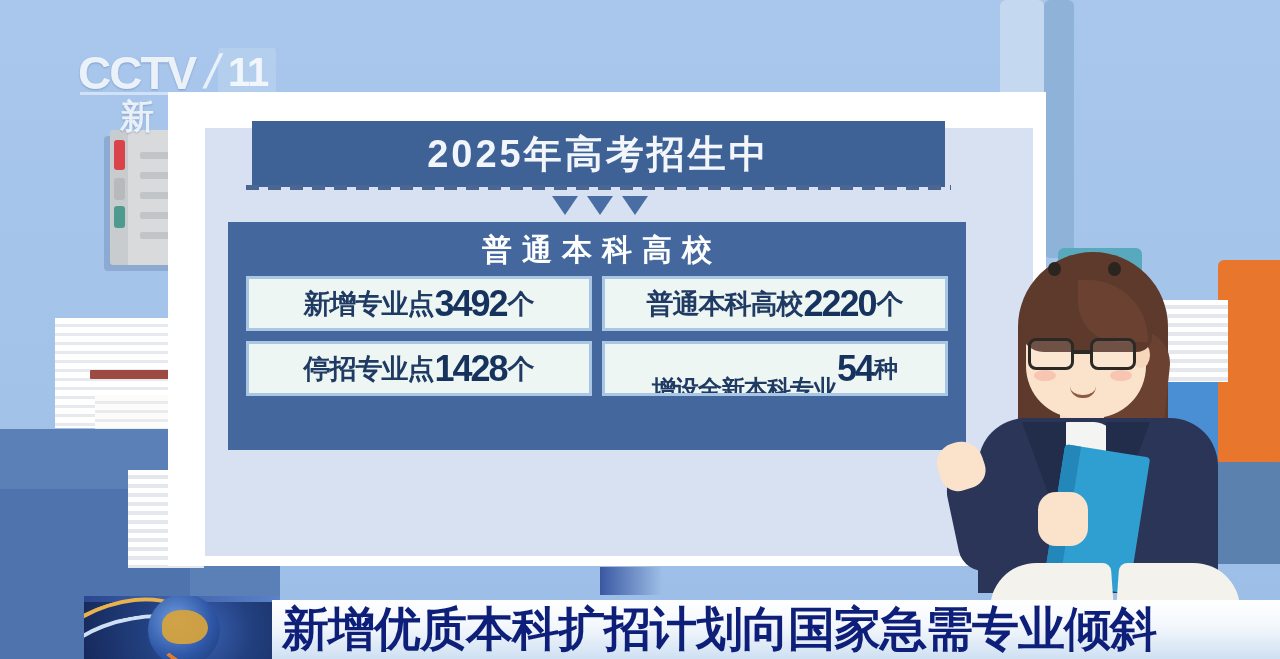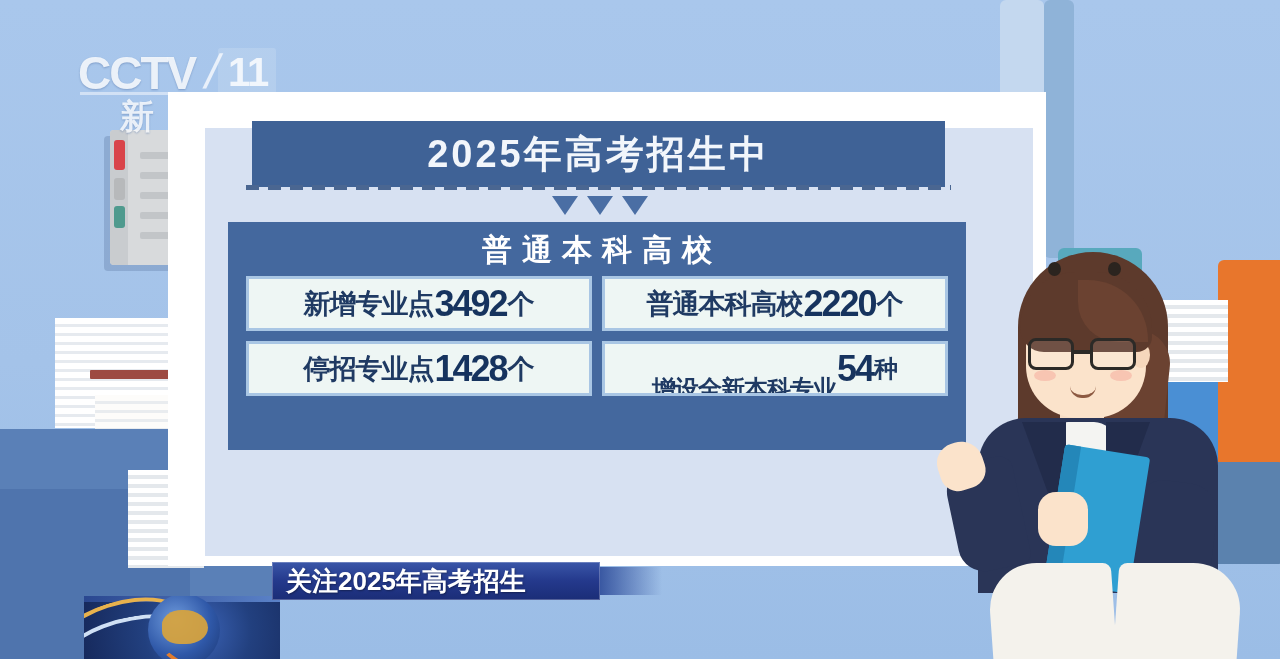"关注2025年高考招生" div.kickerBar { html: <div> <span>关注2025年高考招生</span> </div> -> none }
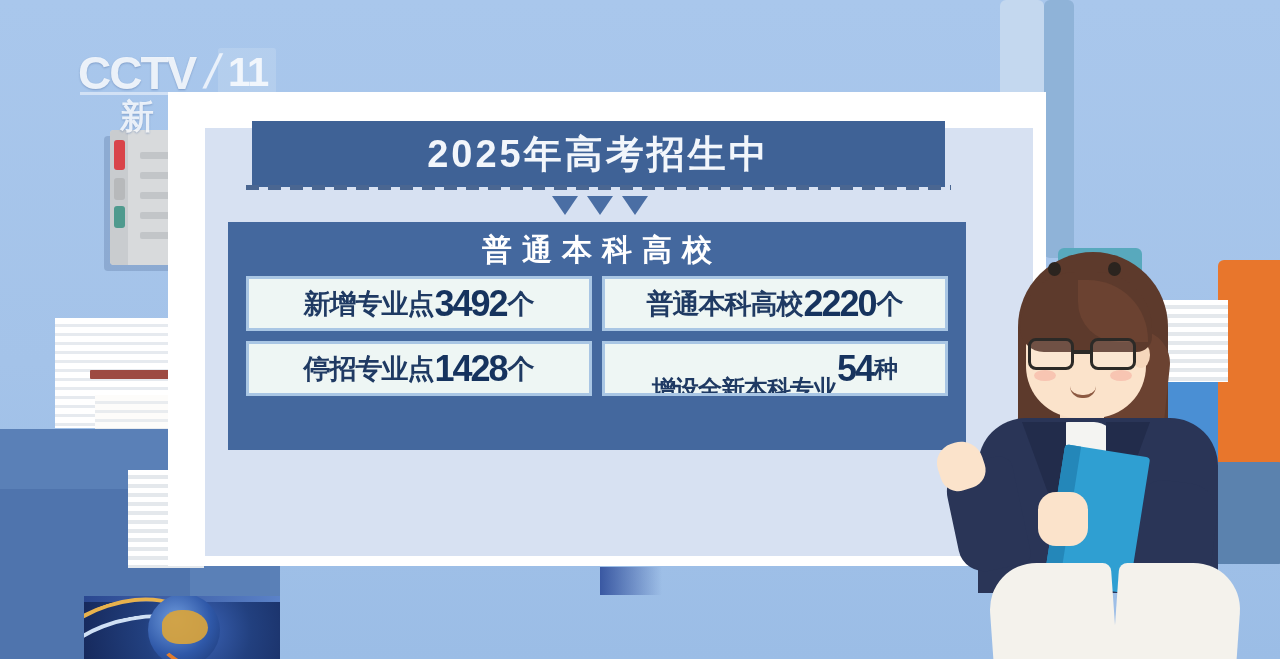"新增优质本科扩招计划向国家急需专业倾斜" div.headlineBar { html: none -> <div> <span>新增优质本科扩招计划向国家急需专业倾斜</span> </div> }
